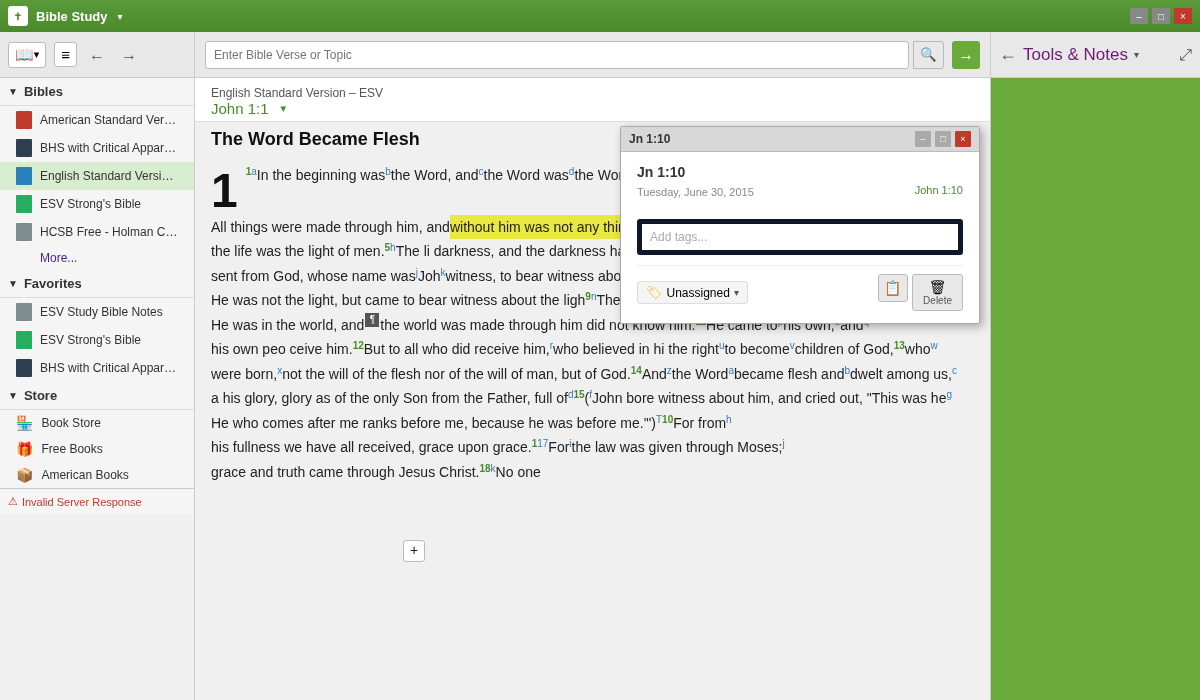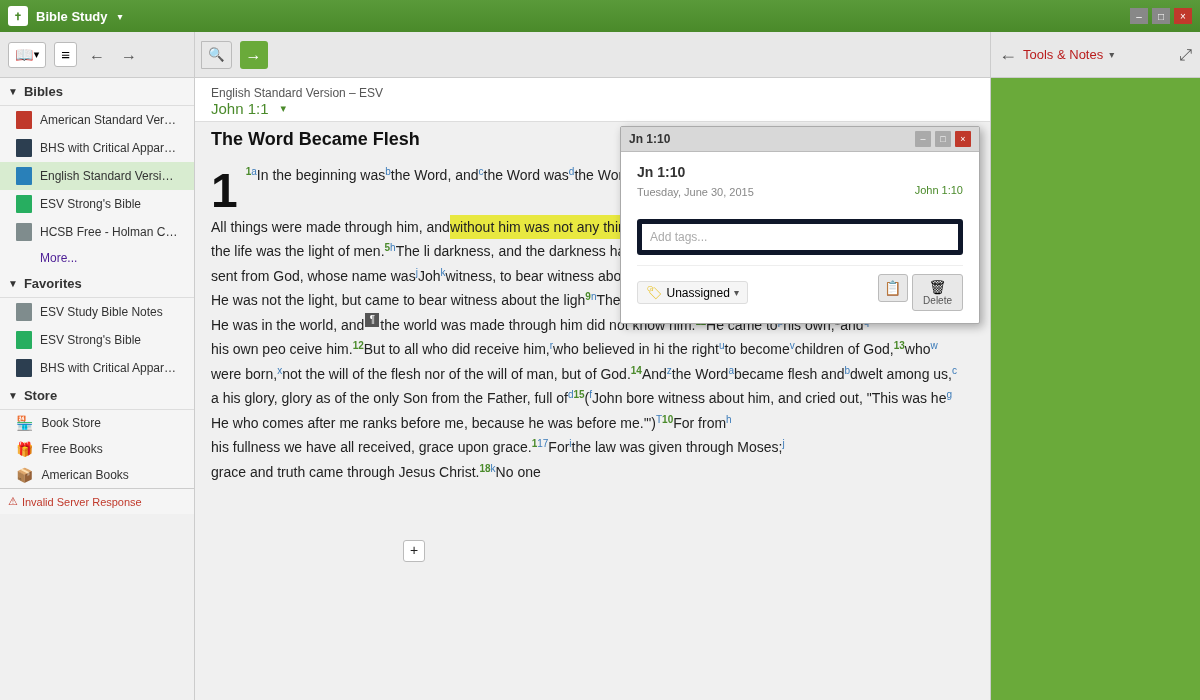"Enter Bible Verse or Topic" input.search-box { html: none -> <input> }
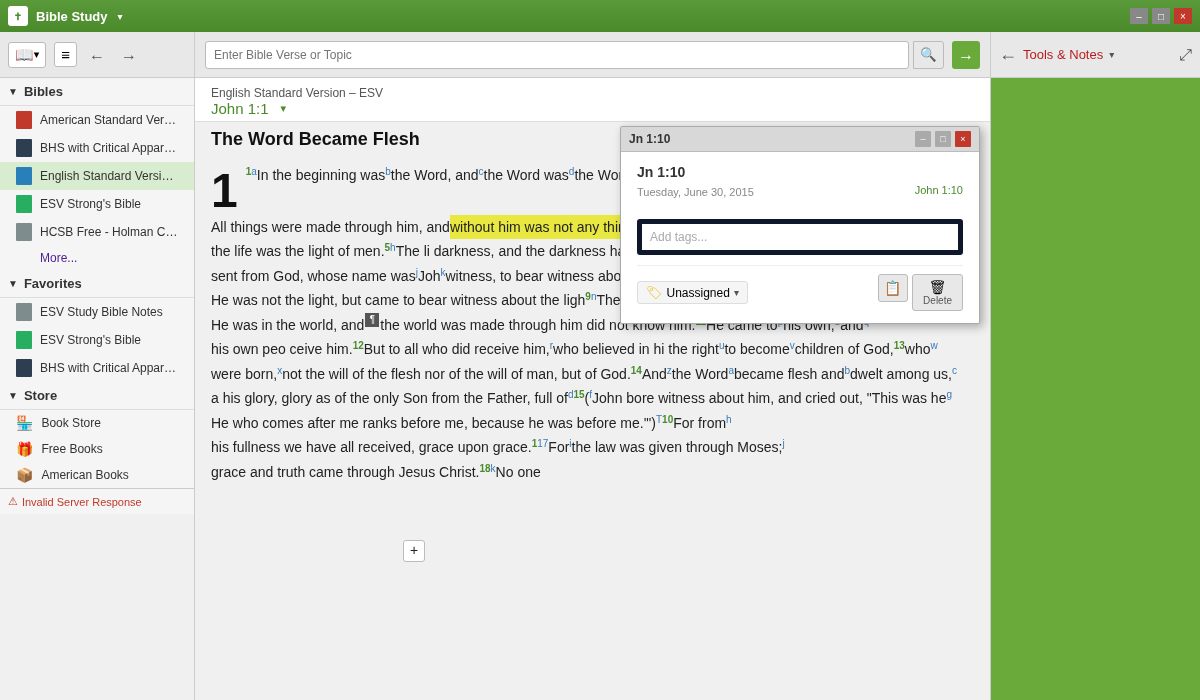"Tools & Notes" .right-panel-title { color: #b91c1c -> #701a75; font-size: 13px -> 17px }
